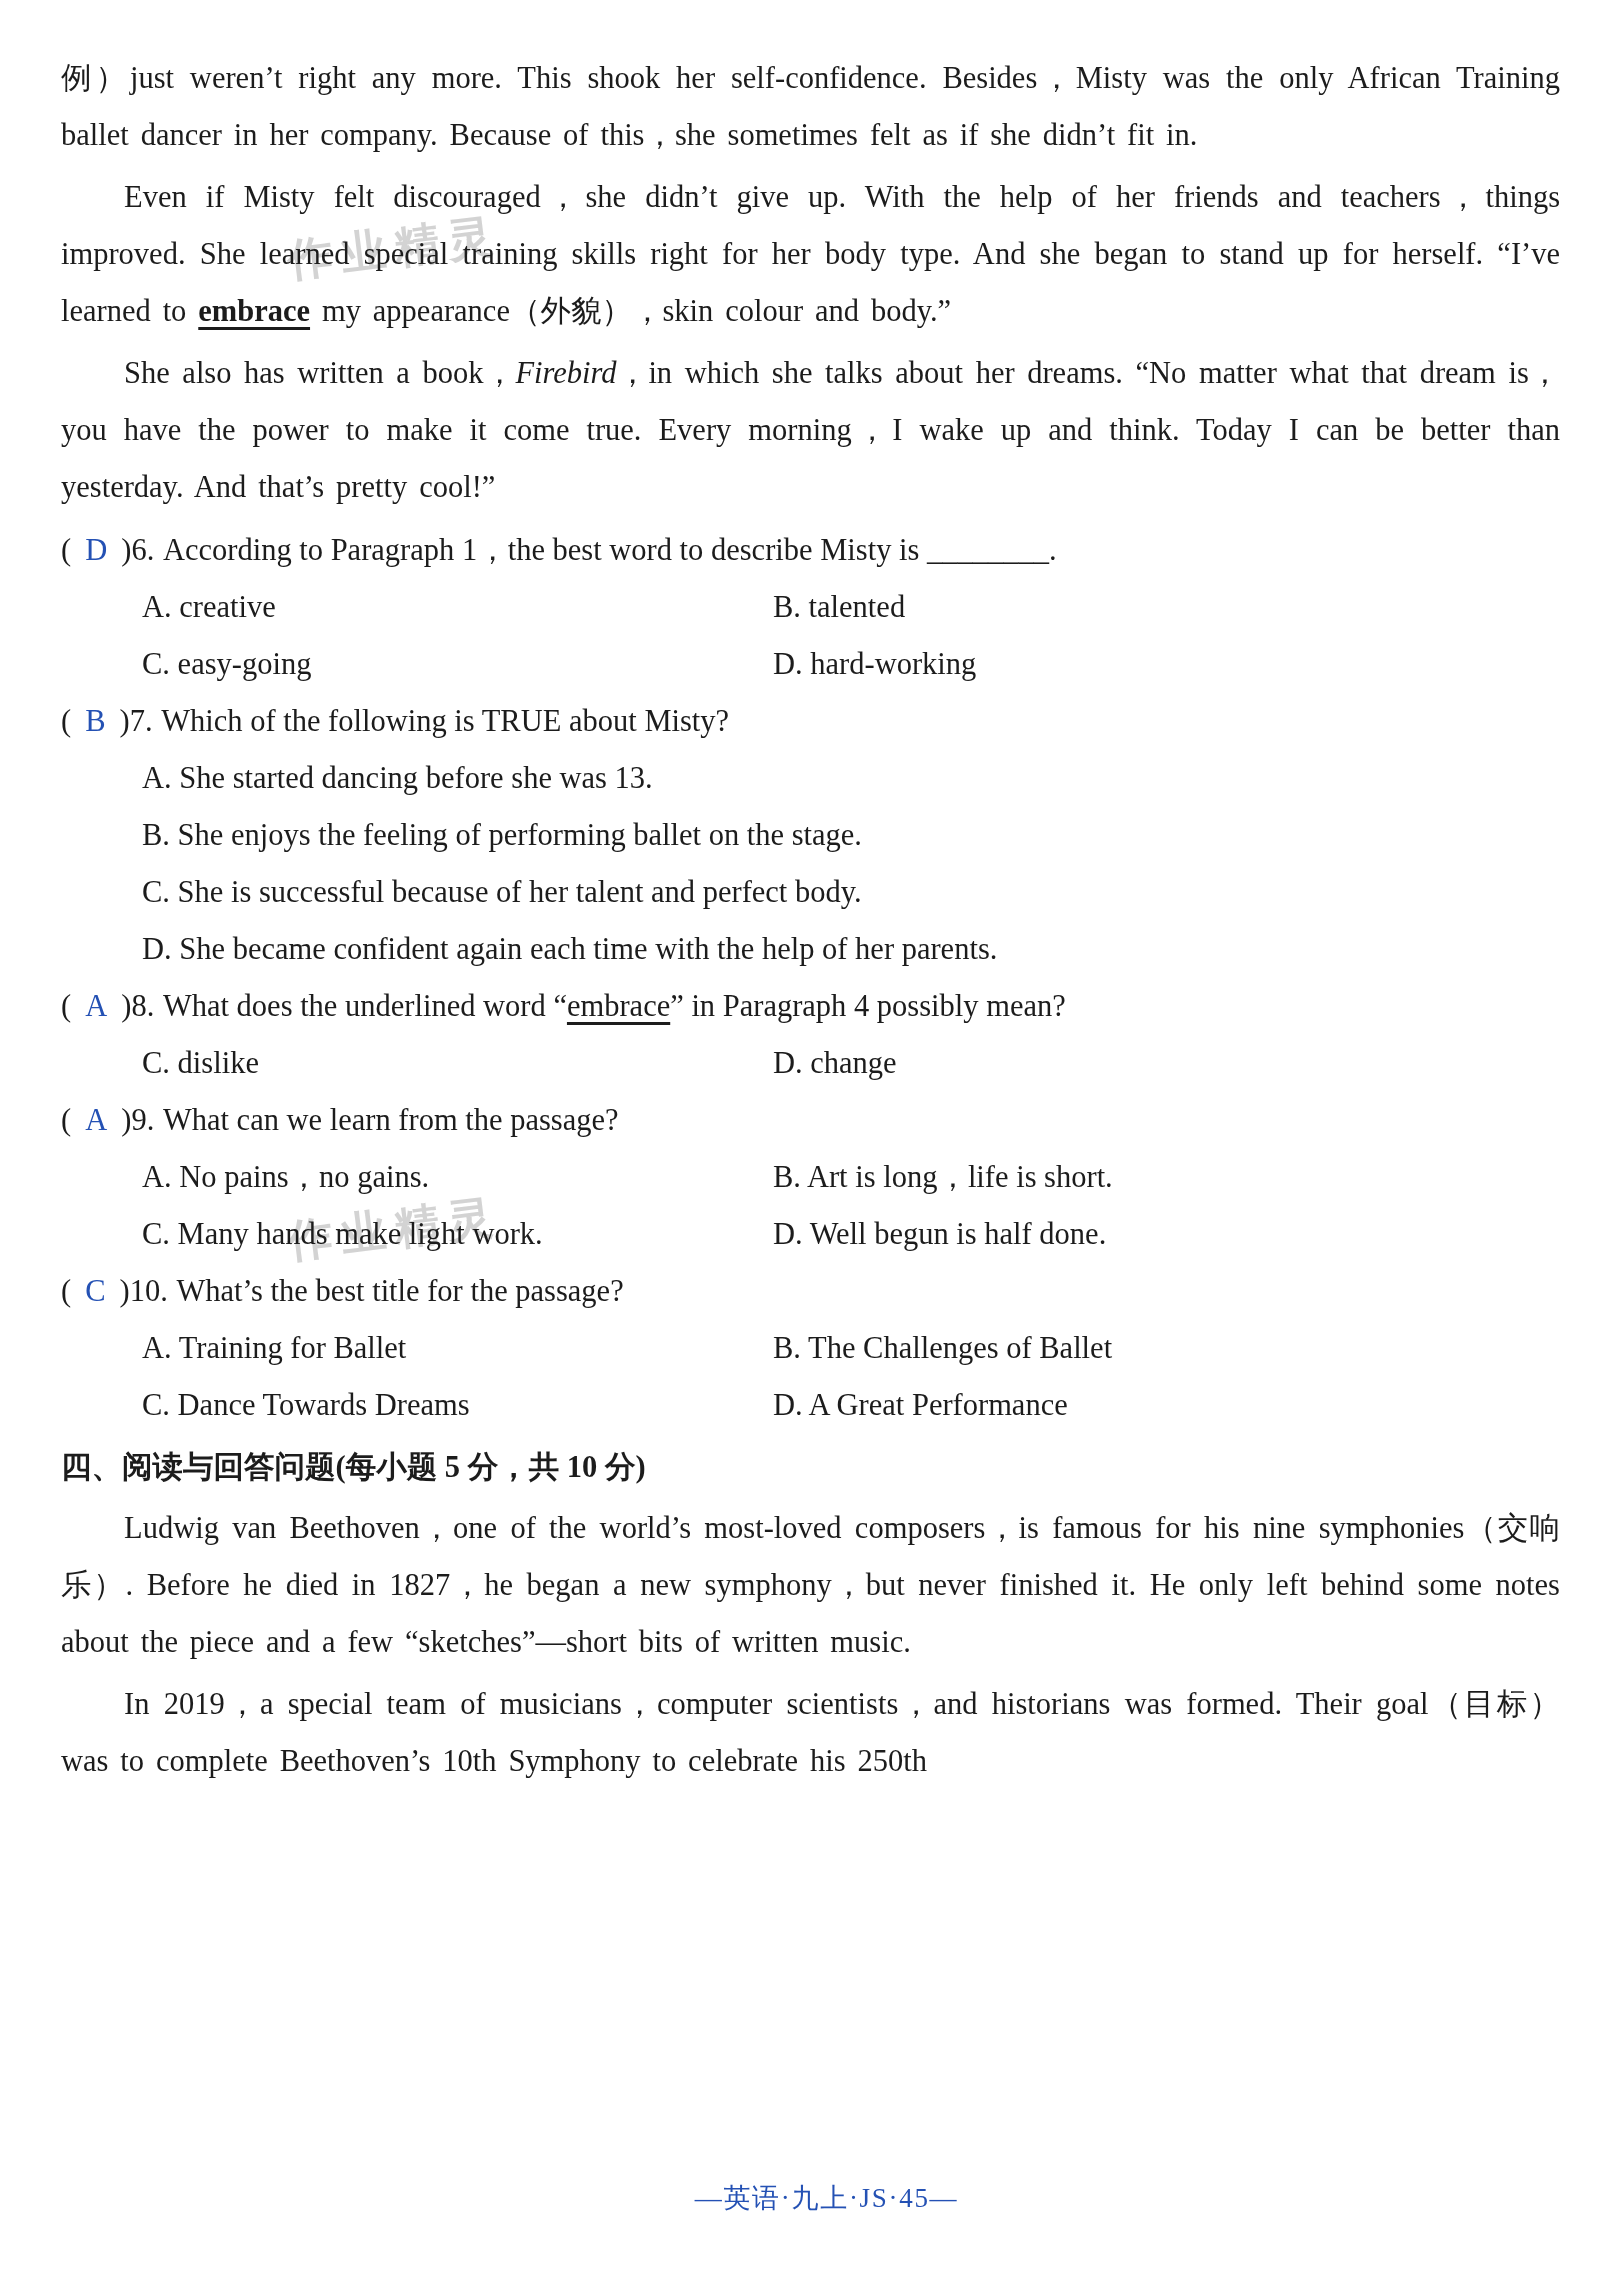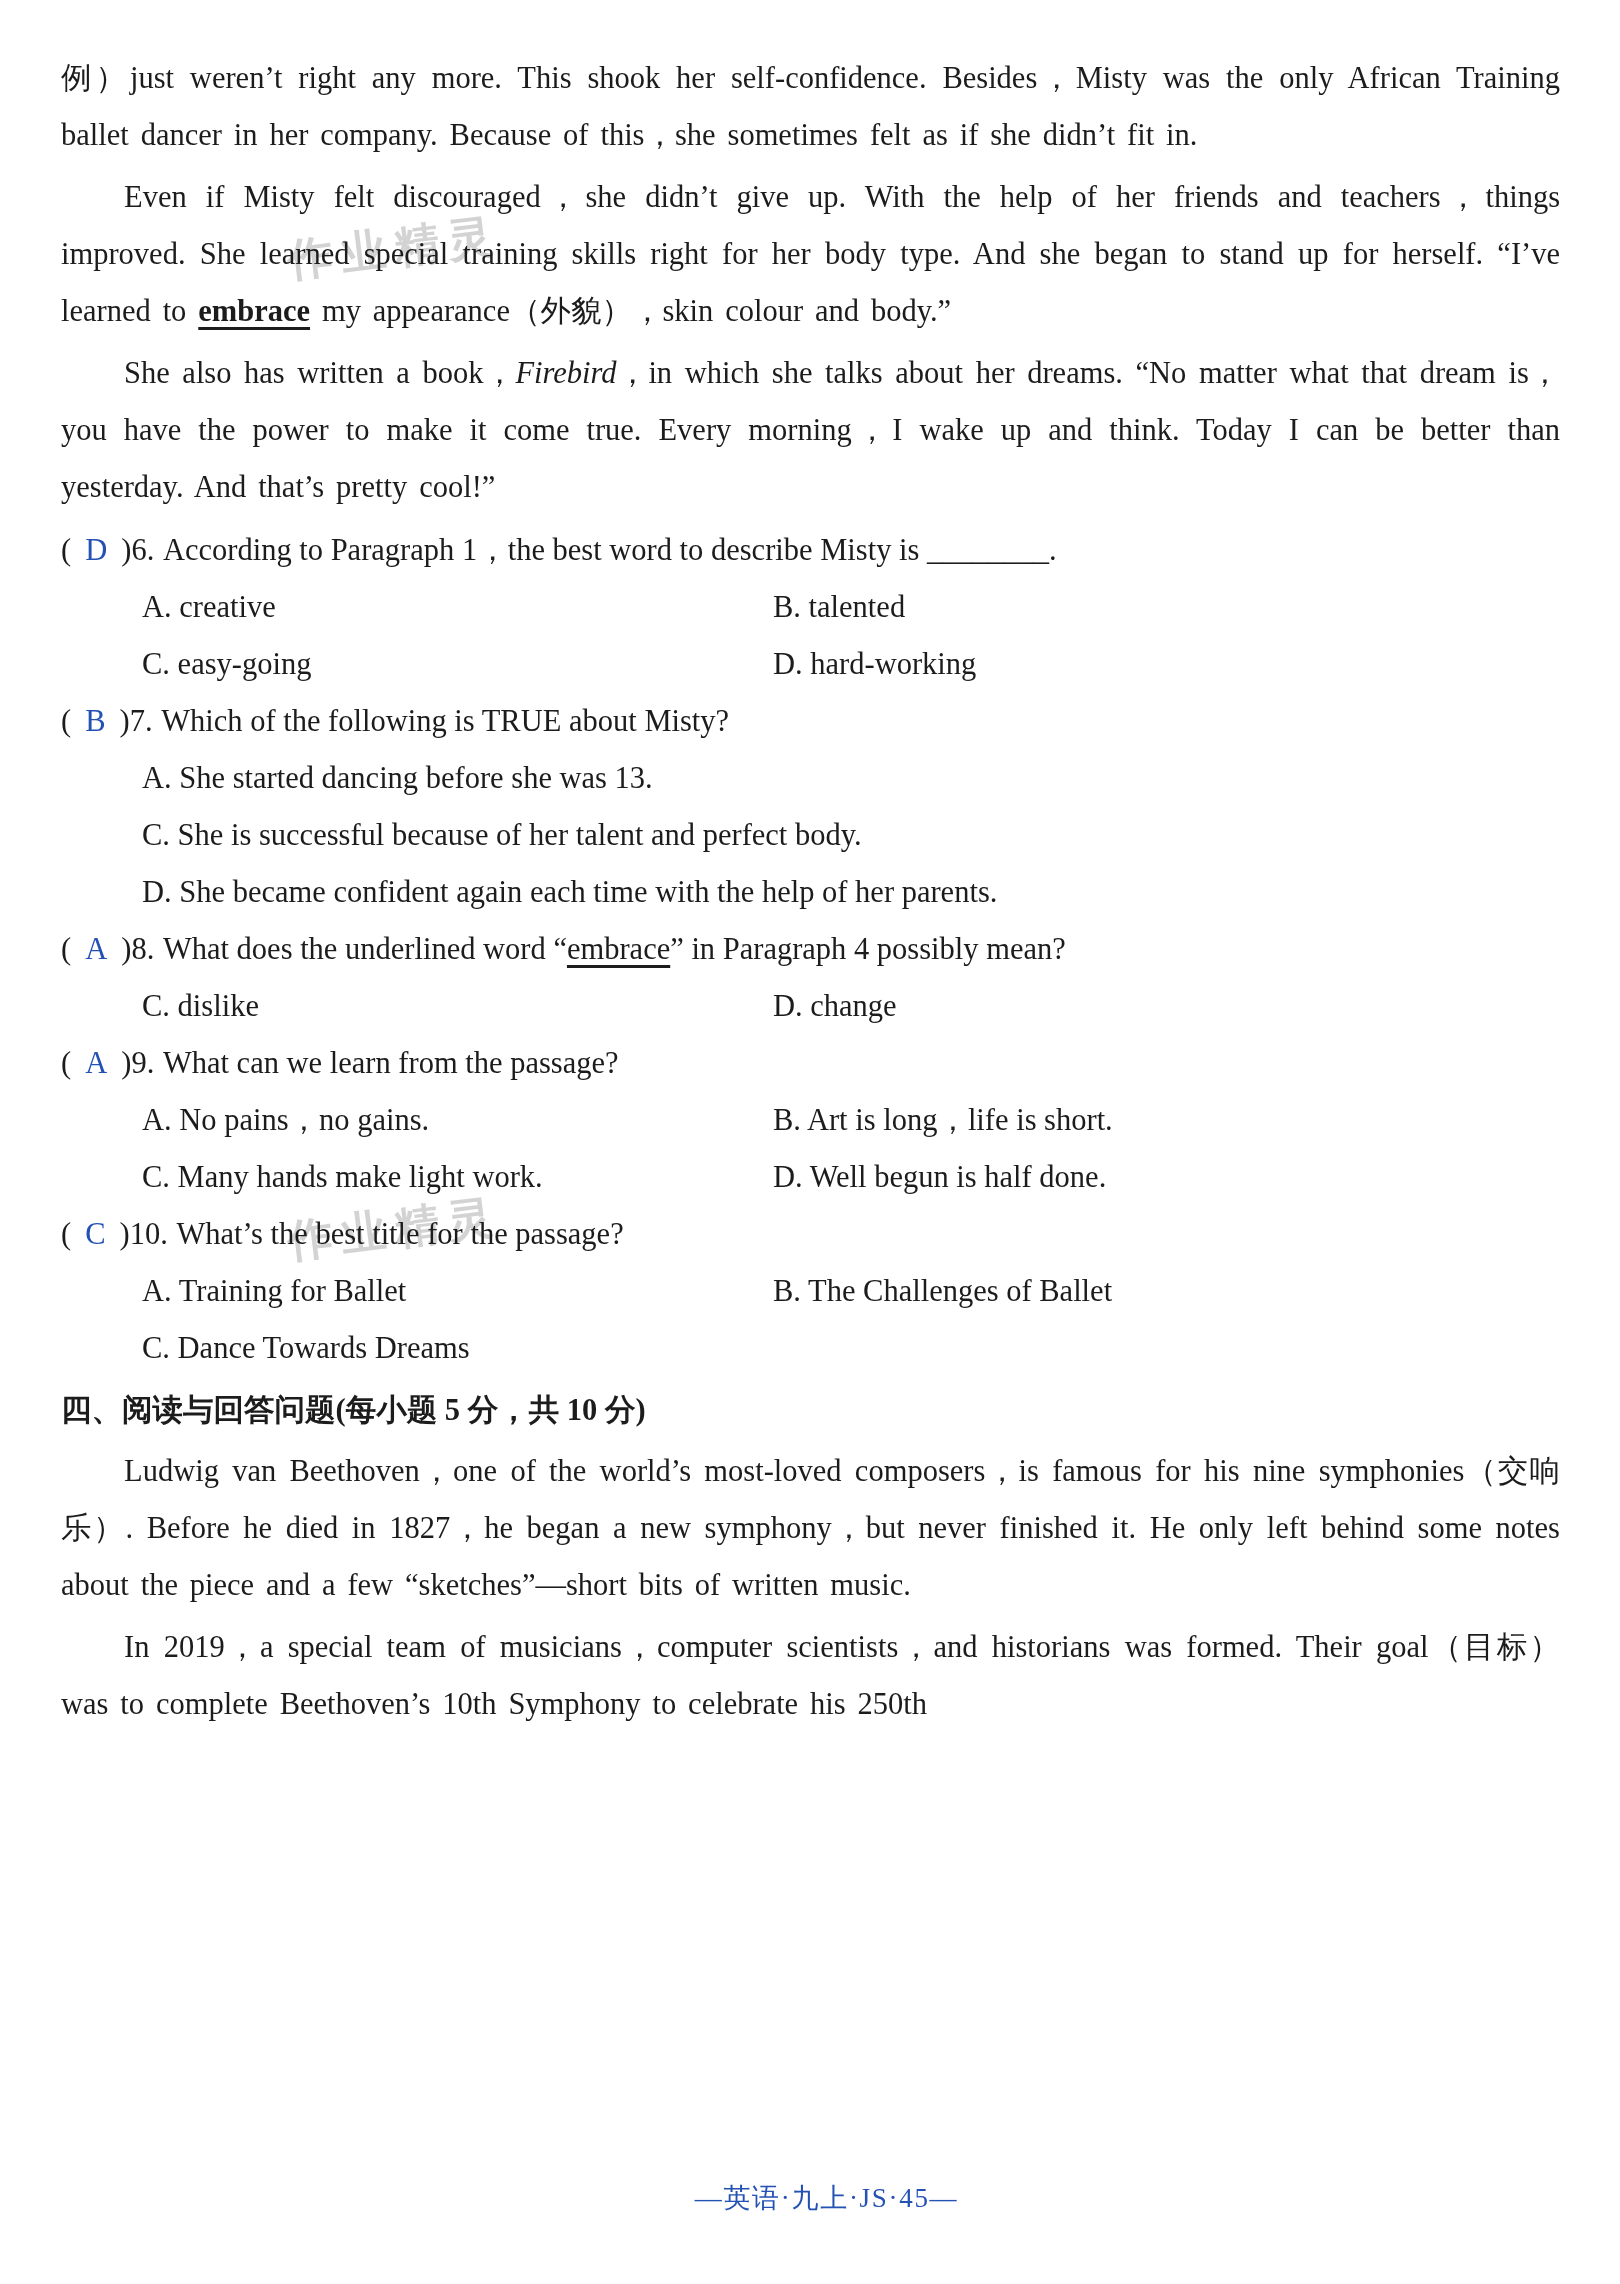"B. She enjoys the feeling" div.opt { html: none -> <div>B. She enjoys the feeling of performing ballet on the stage.</div> }
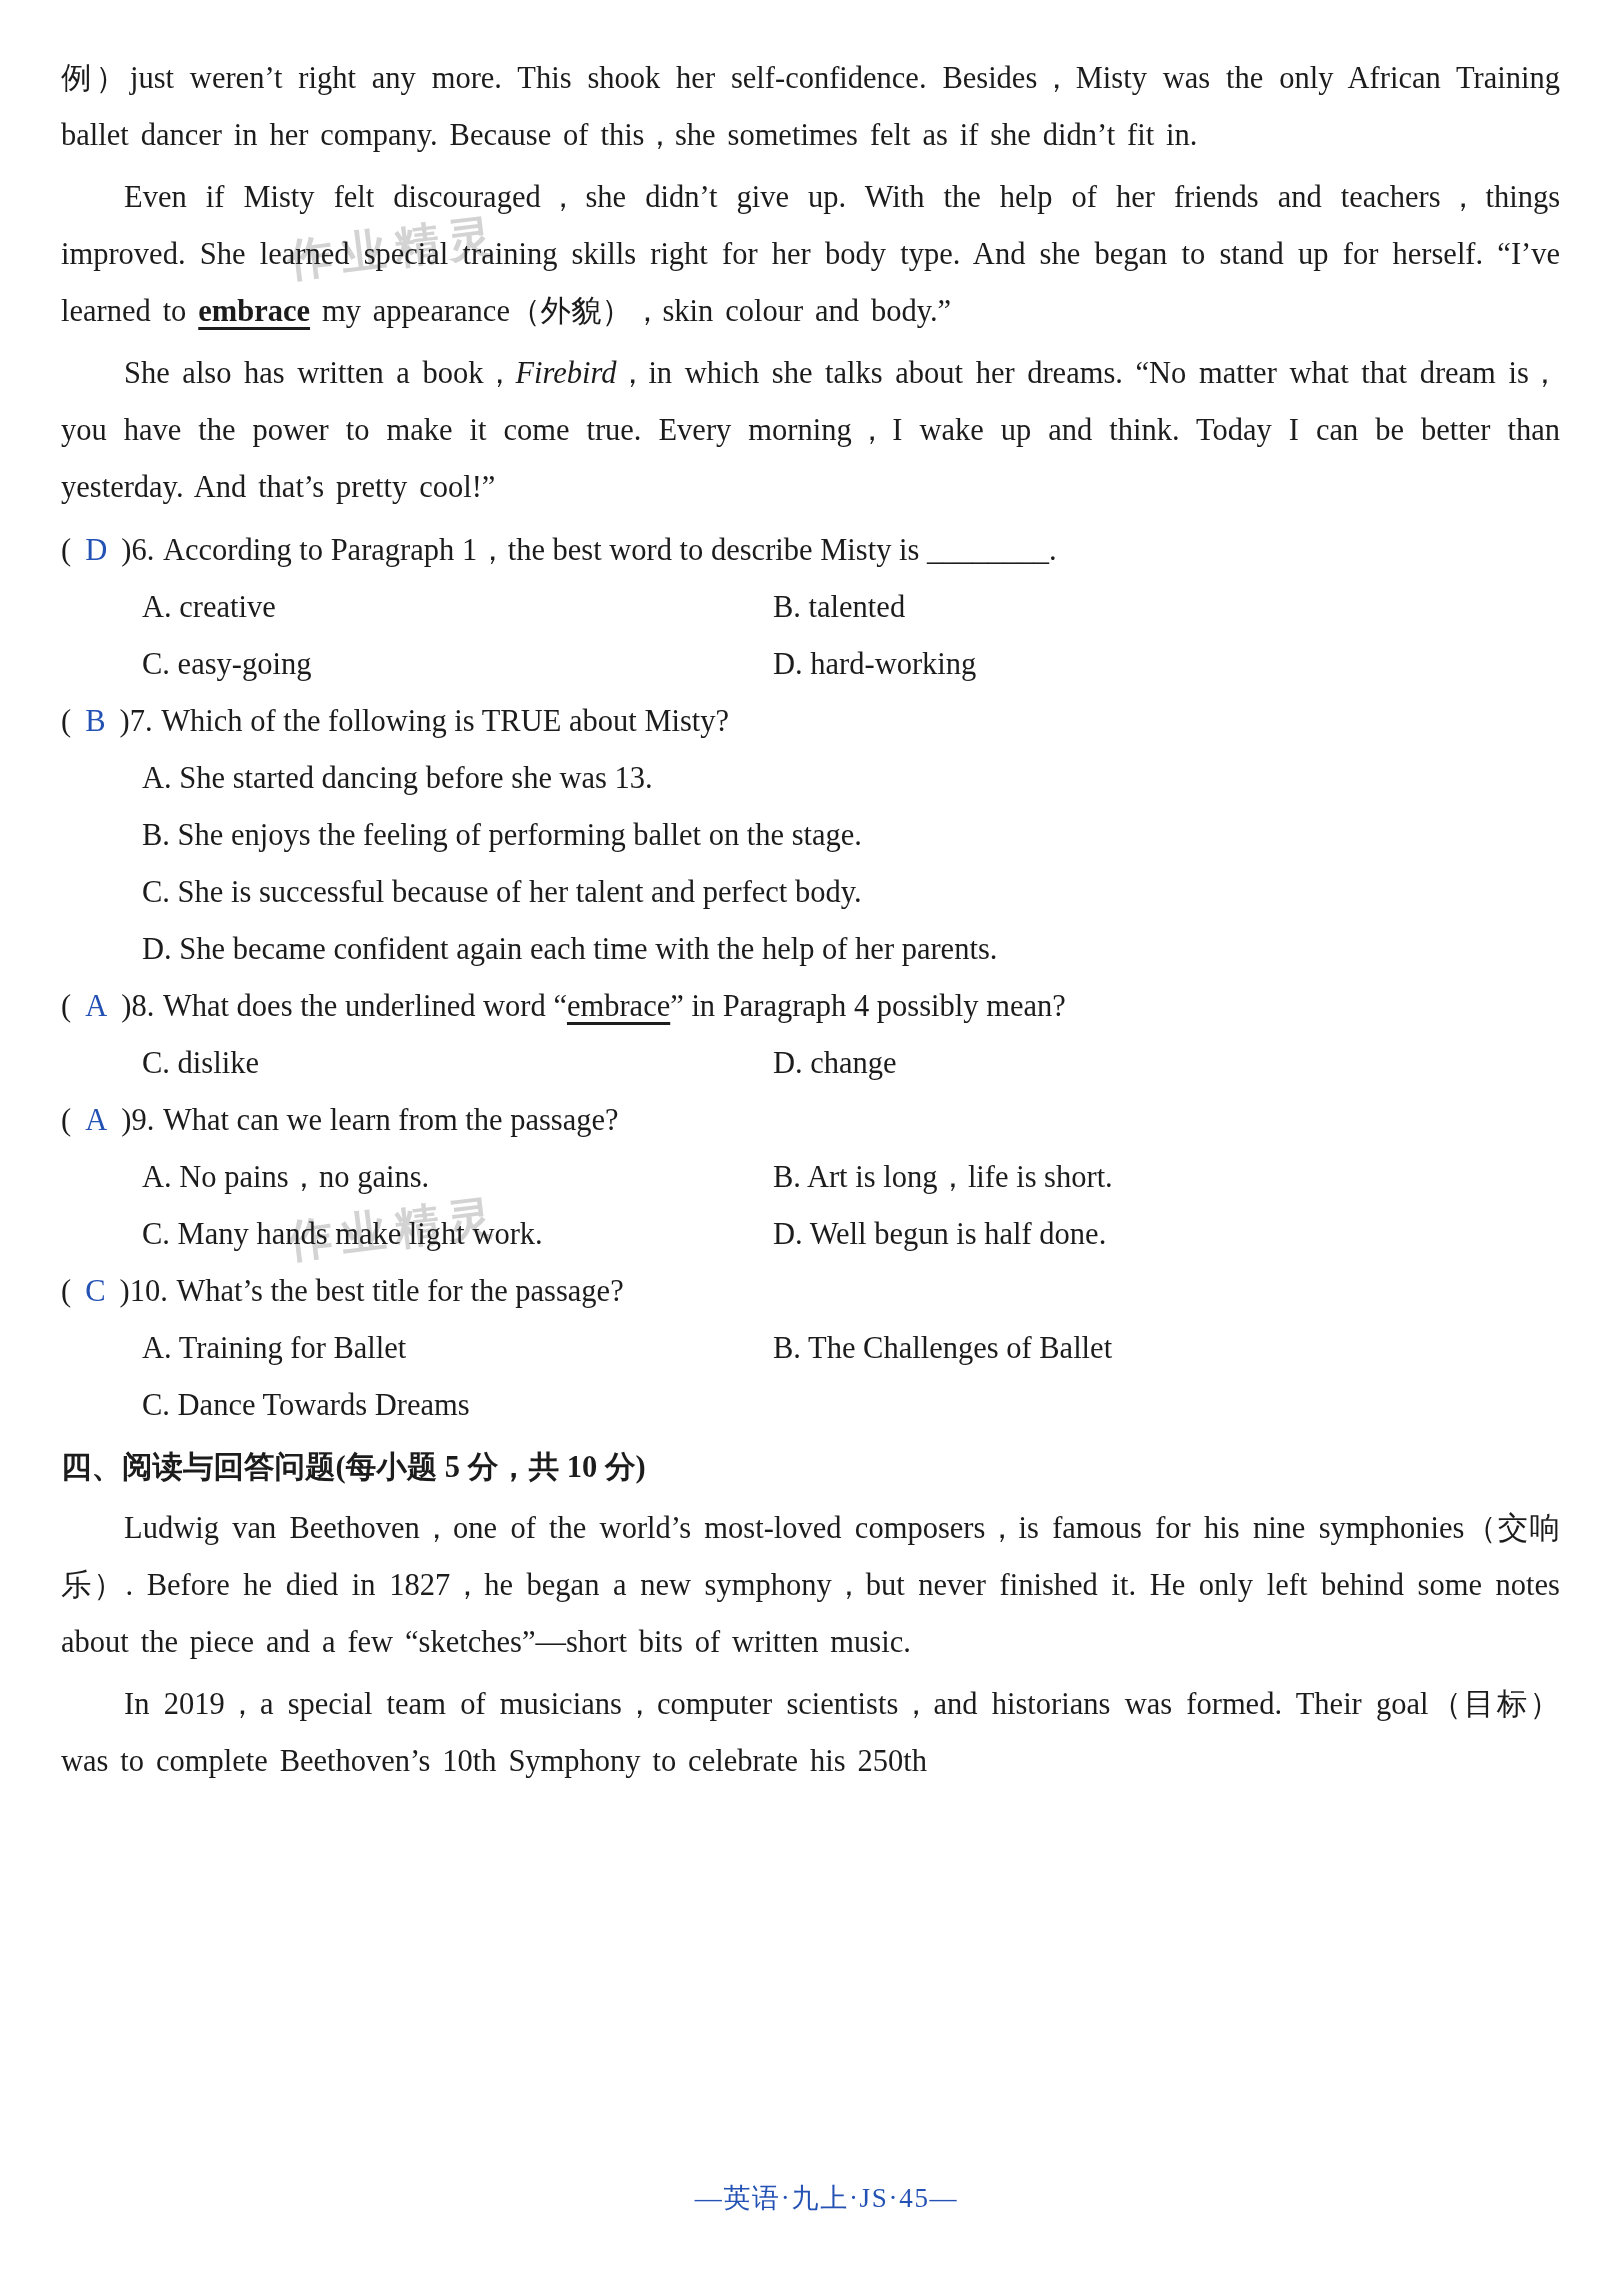"D. A Great Performance" div.opt { html: none -> <div>D. A Great Performance</div> }
